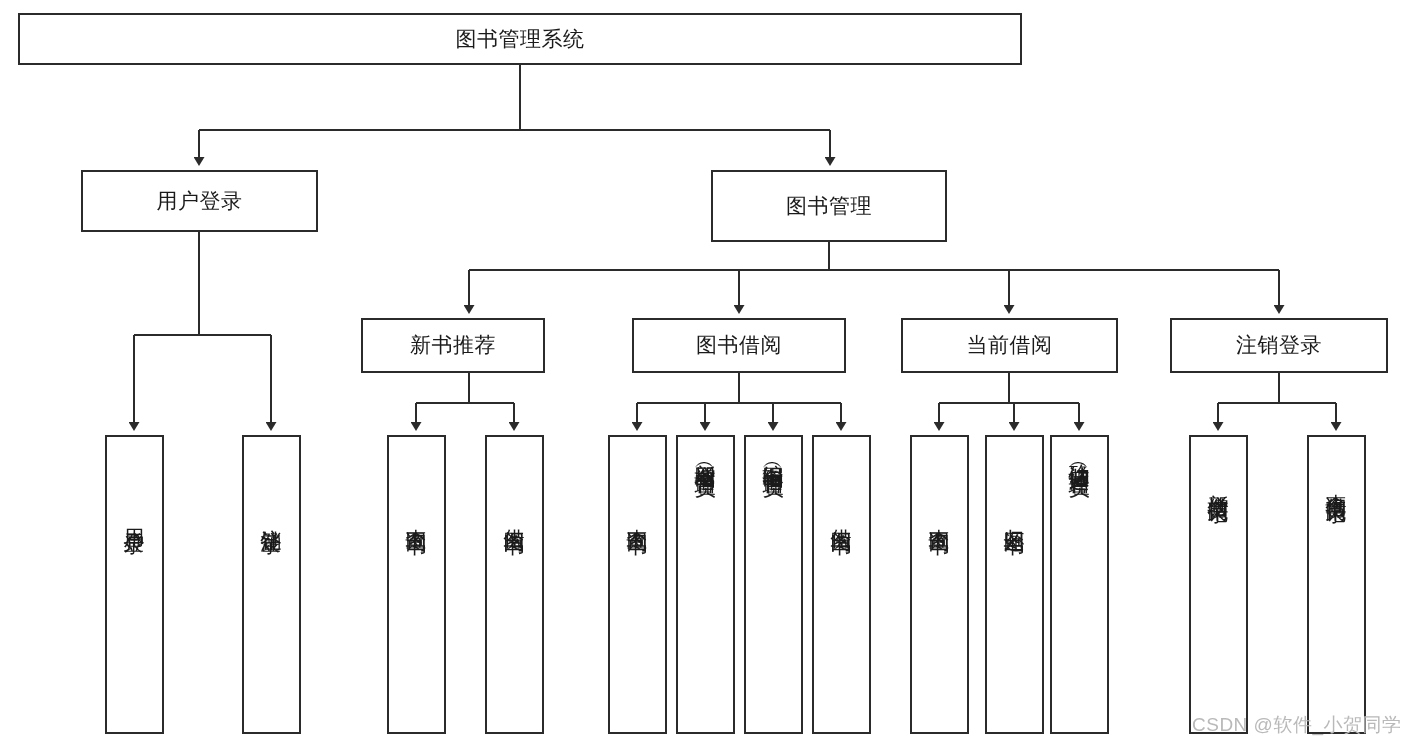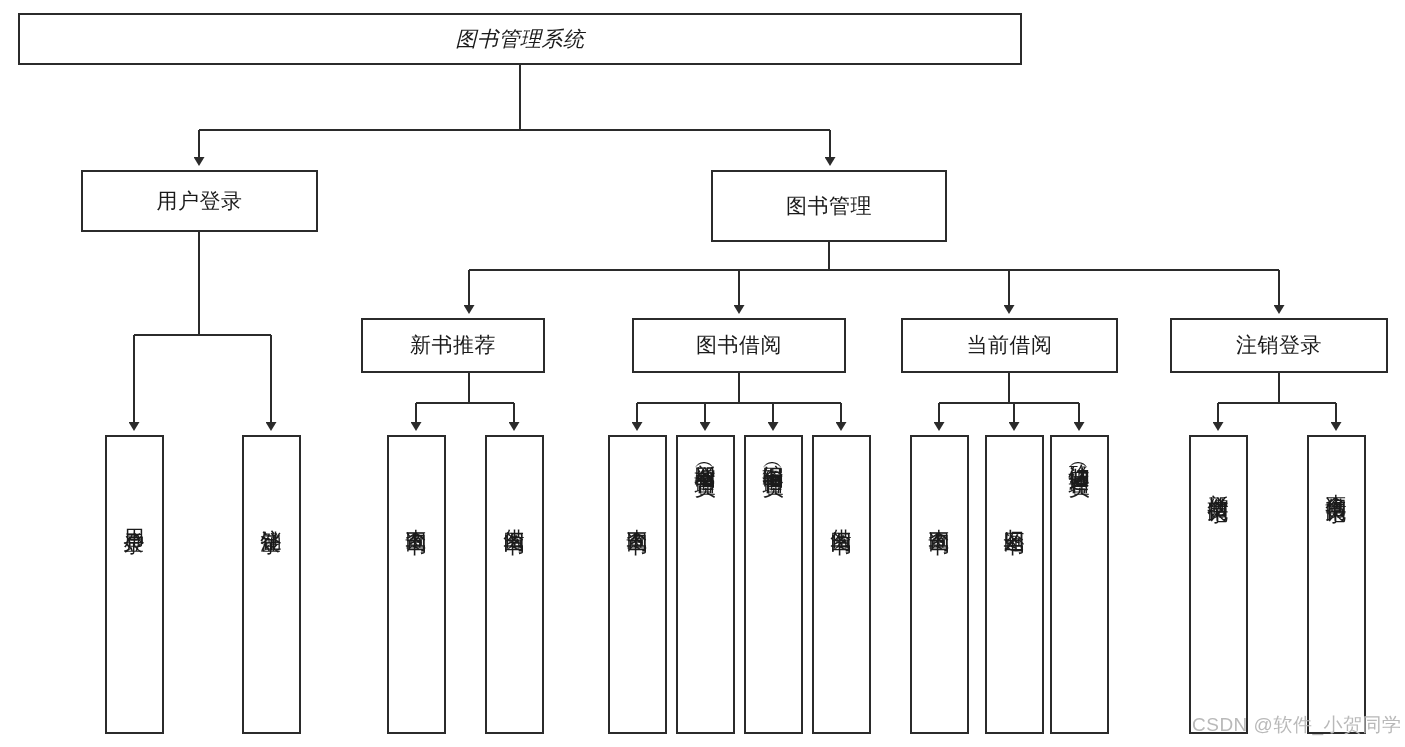"图书管理系统" div.node { font-style: italic -> none }
